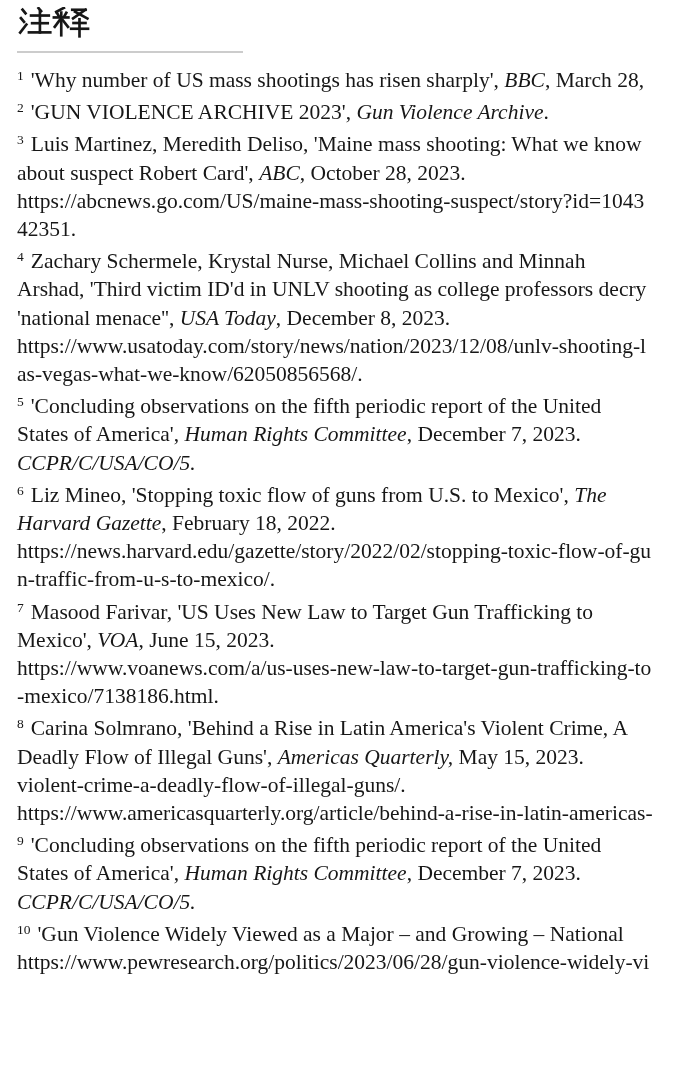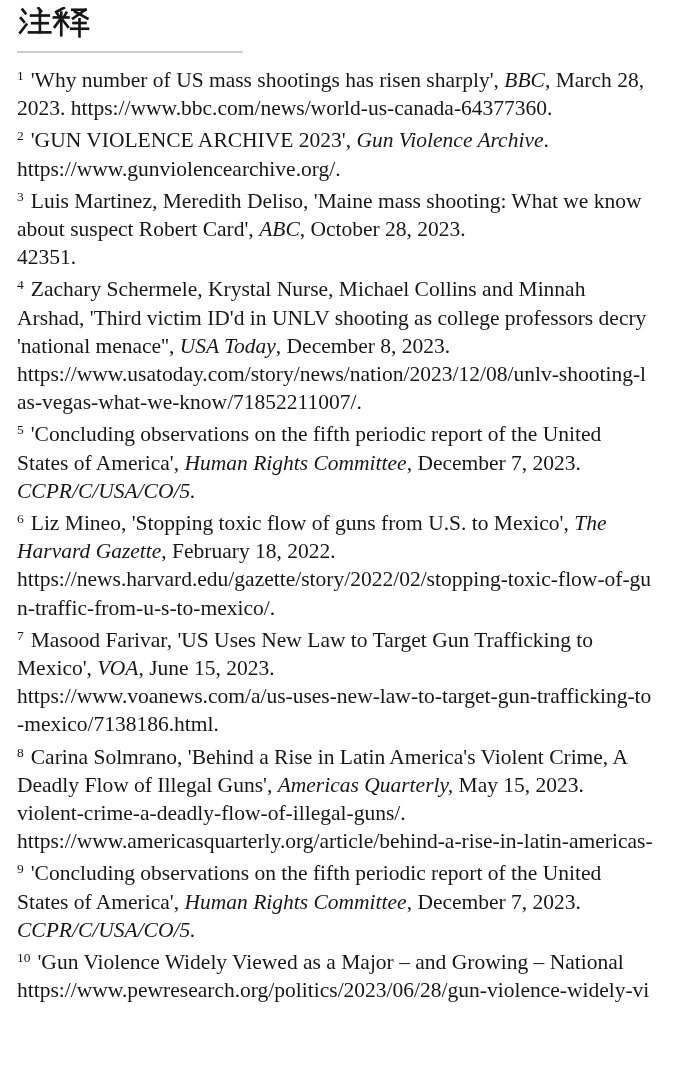"2023." div.fn-line { html: <div><span>2023. https://www.bbc.com/news/world-us-canada-64377360.</span></div> -> none }
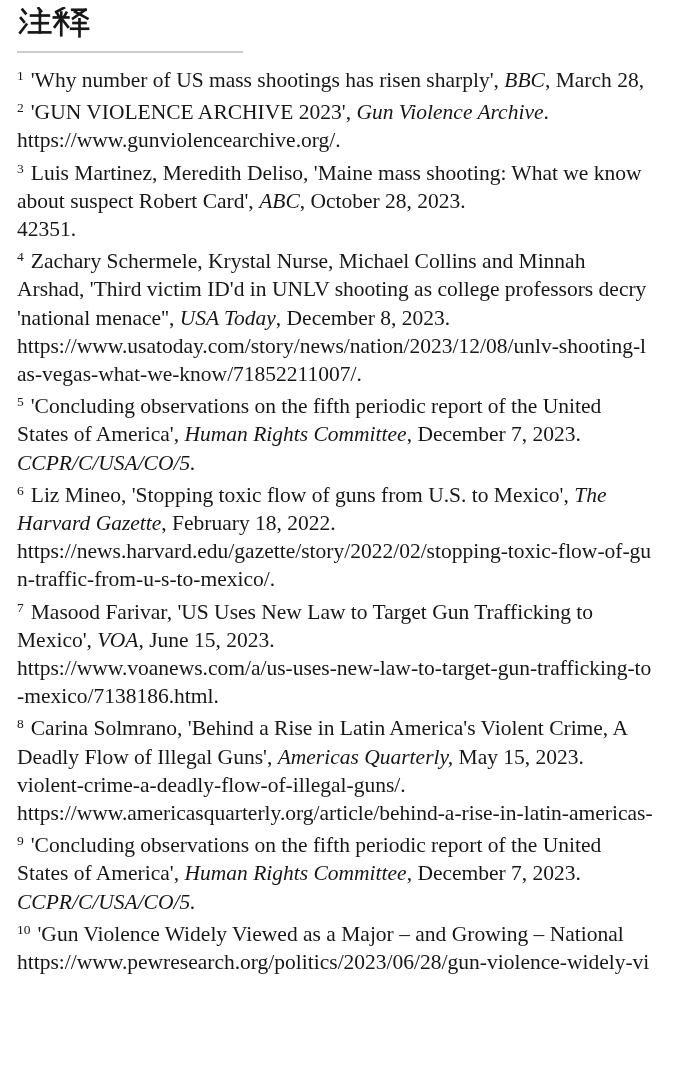"https://www.gunviolencearchive.org/." div.fn-line { html: <div><span>https://www.gunviolencearchive.org/.</span></div> -> none }
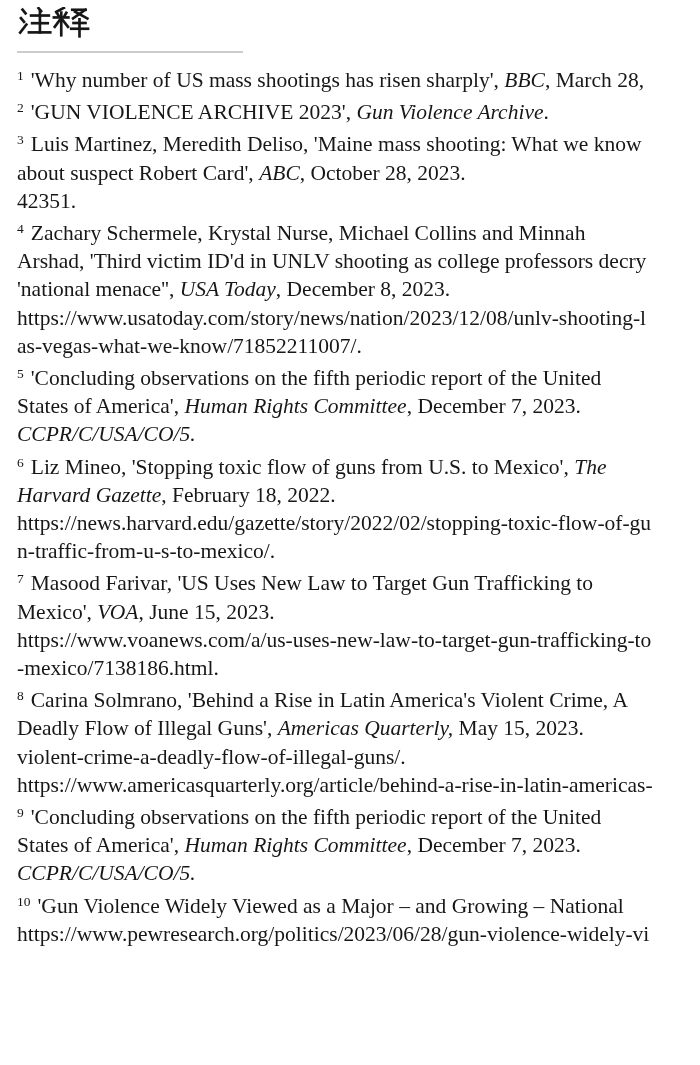"https://abcnews.go.com/US/maine-mass-sho" div.fn-line { html: none -> <div><span>https://abcnews.go.com/US/maine-mass-shooting-suspect/story?id=1043</span></div> }
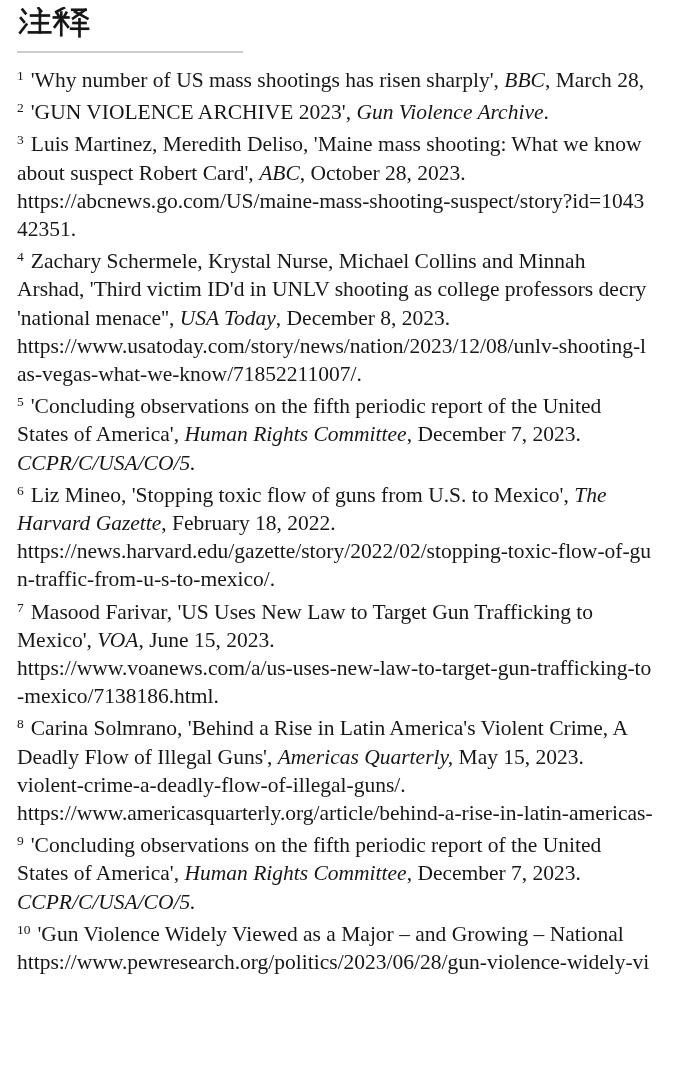"as-vegas-what-we-know/71852211007/." span { text: as-vegas-what-we-know/71852211007/ -> as-vegas-what-we-know/62050856568/ }
